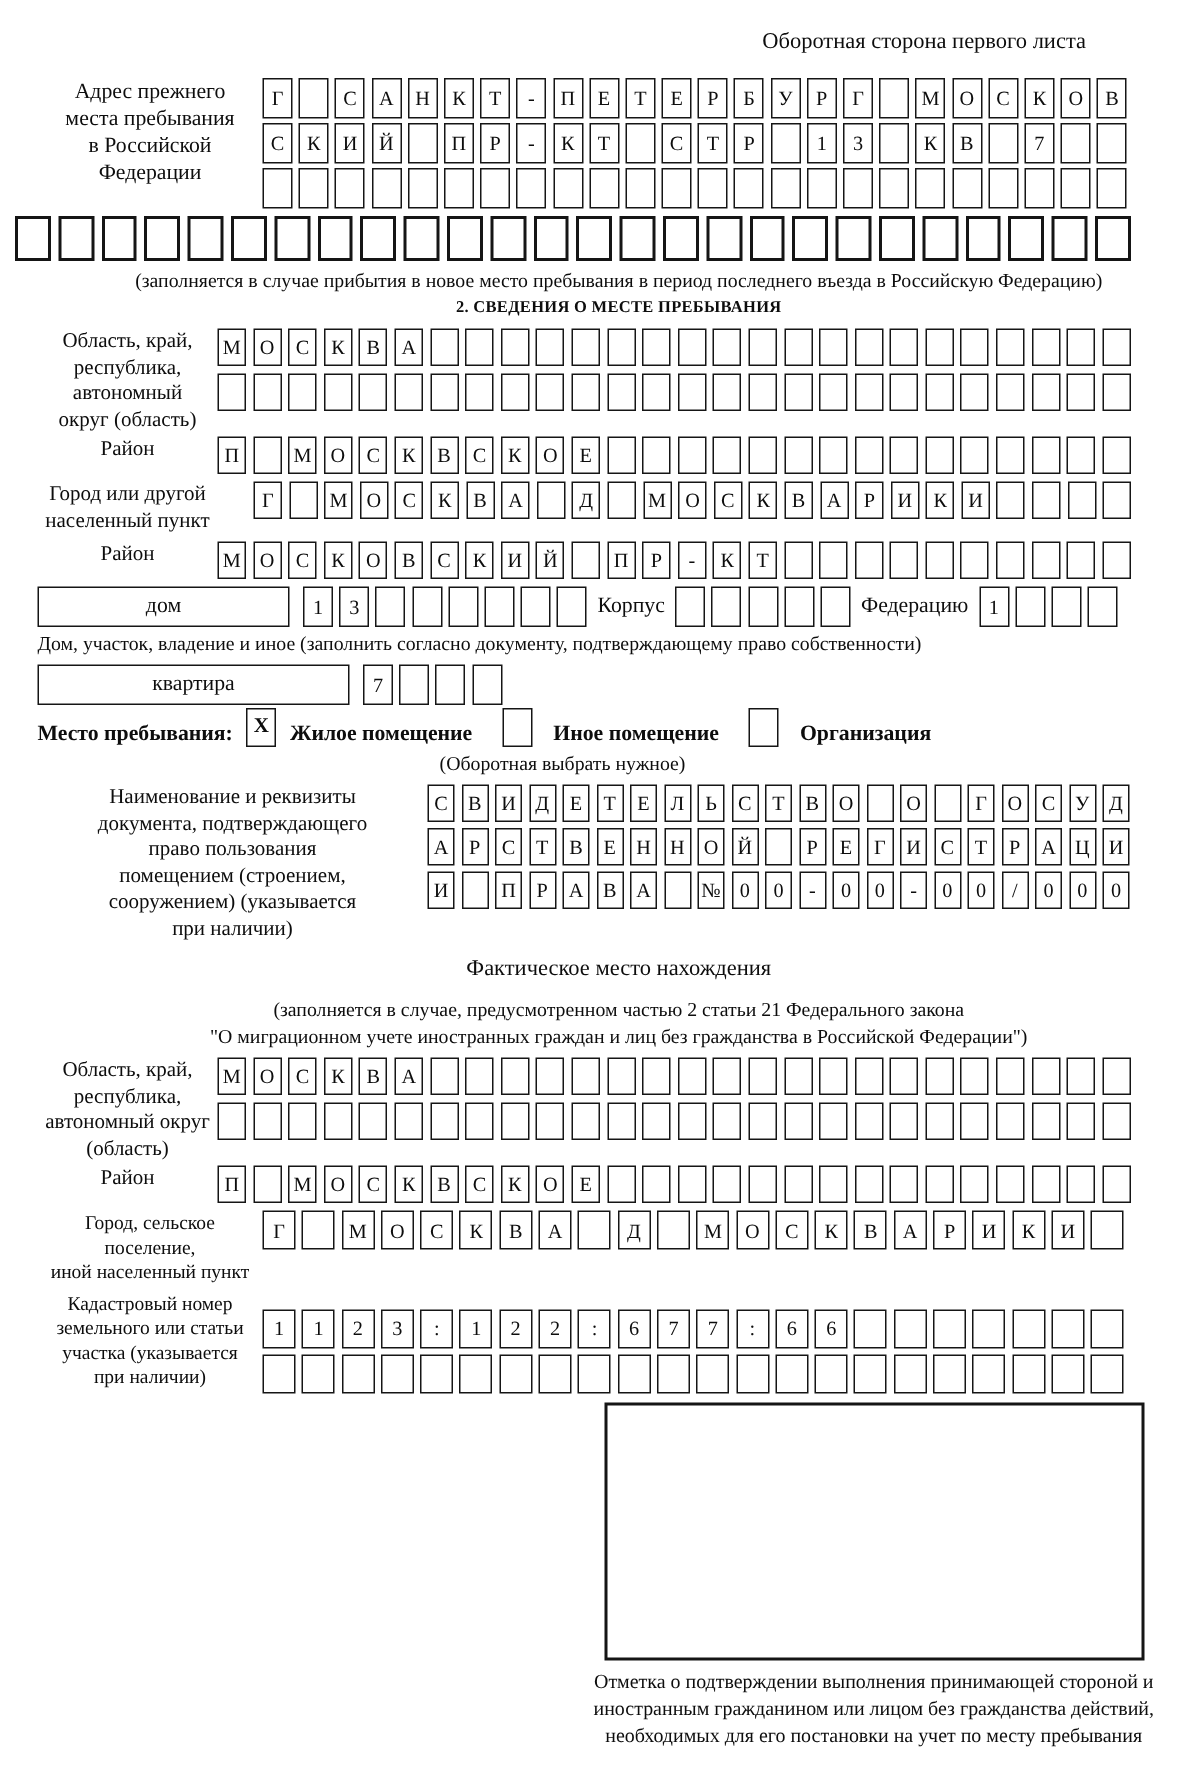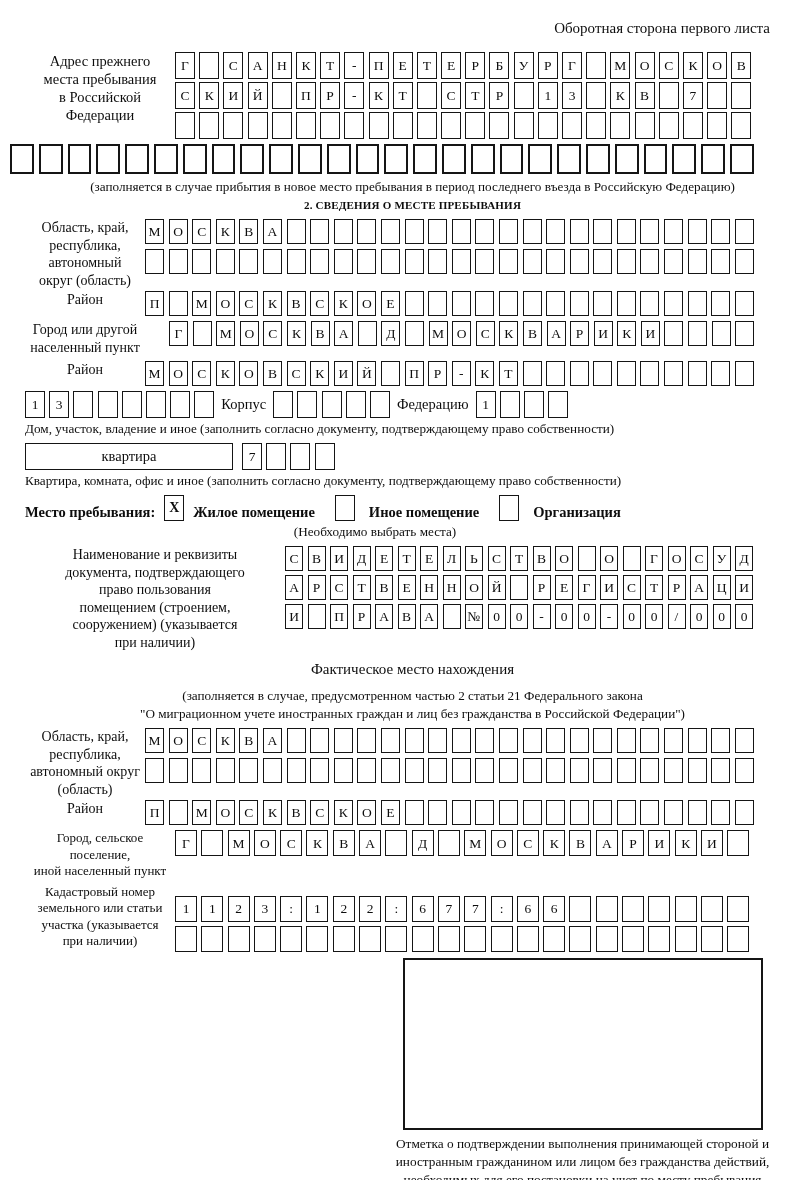"Оборотная сторона первого листа" .topnote { padding-right: 30px -> 76px }
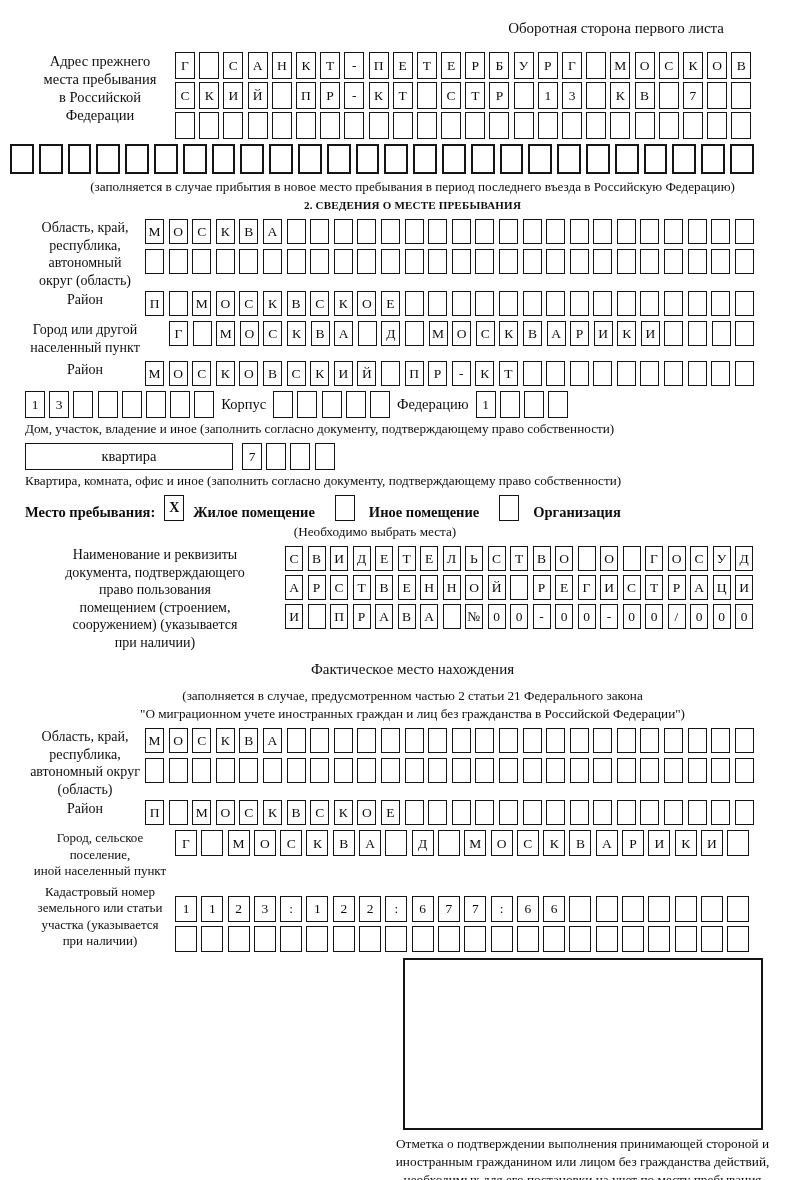"дом" div.wide-box { html: none -> <div>дом</div> }
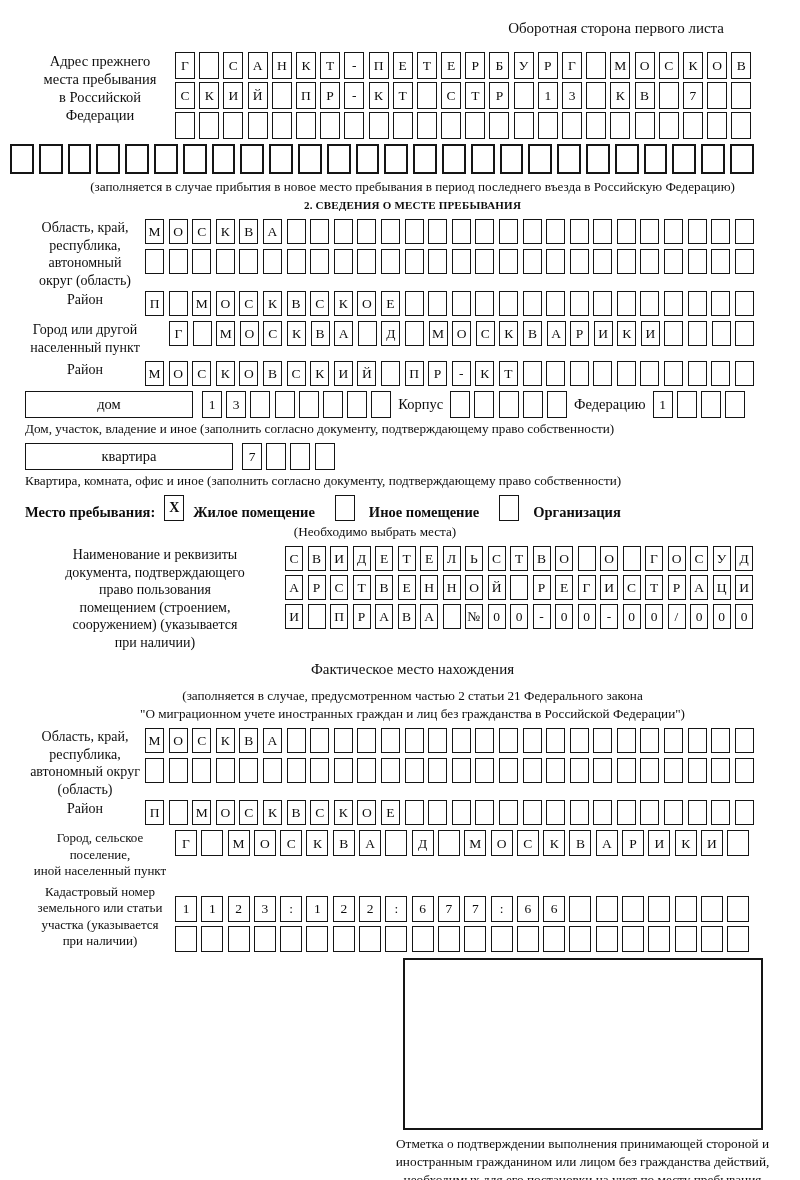"Квартира, комната, офис и иное" div.caption { html: <div>Квартира, комната, офис и иное (заполнить согласно документу, подтверждающему право собственности)</div> -> none }
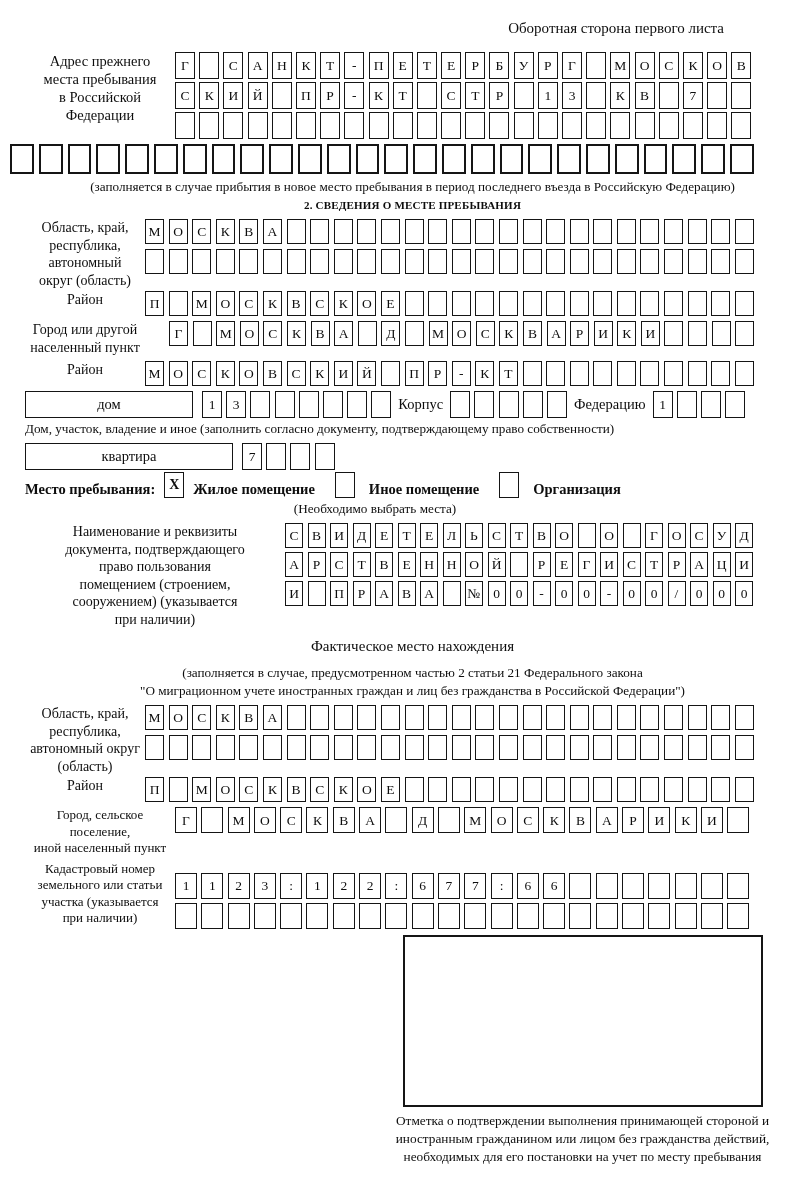"(Необходимо выбрать места)" div.stay-note { text: Необходимо выбрать места -> Оборотная выбрать нужное }
